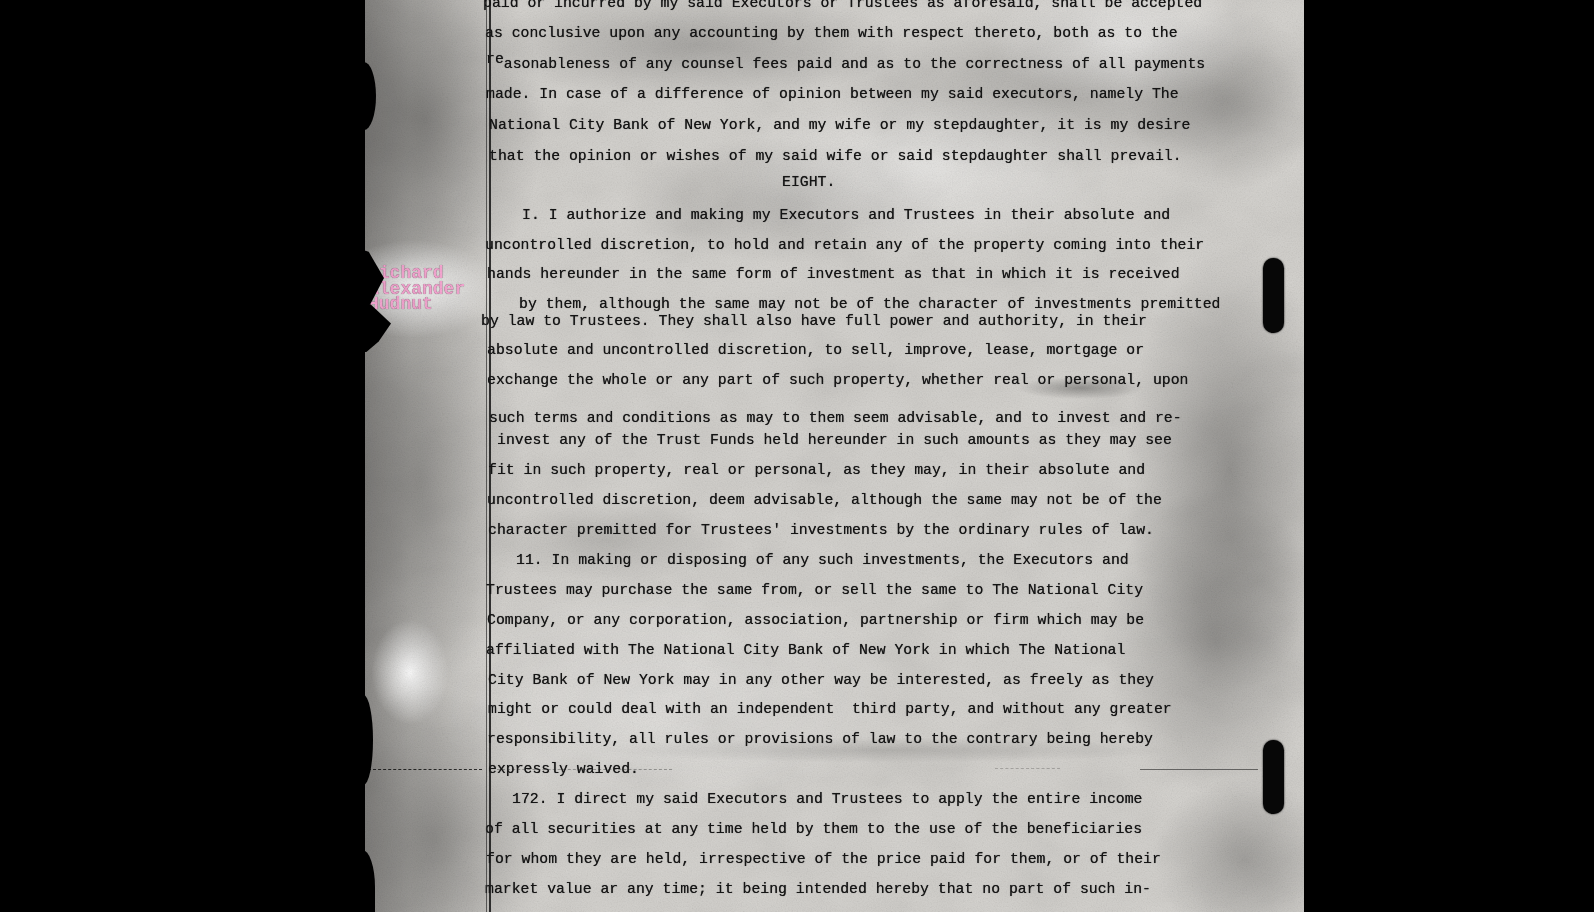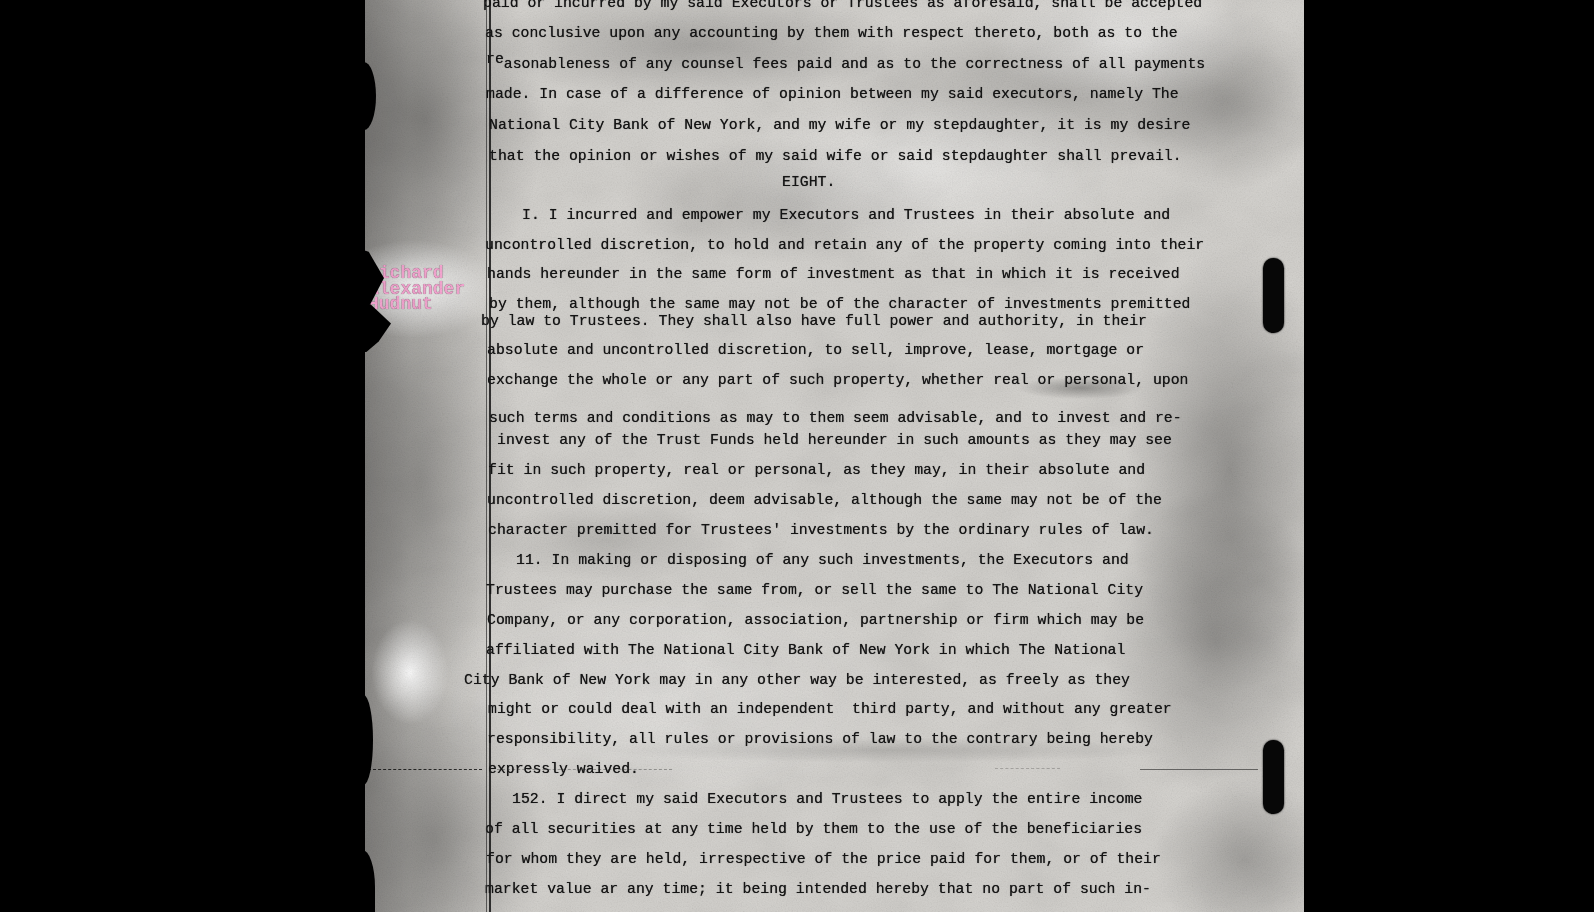"I. I incurred and empower" div.scan-line { text: incurred and empower -> authorize and making }
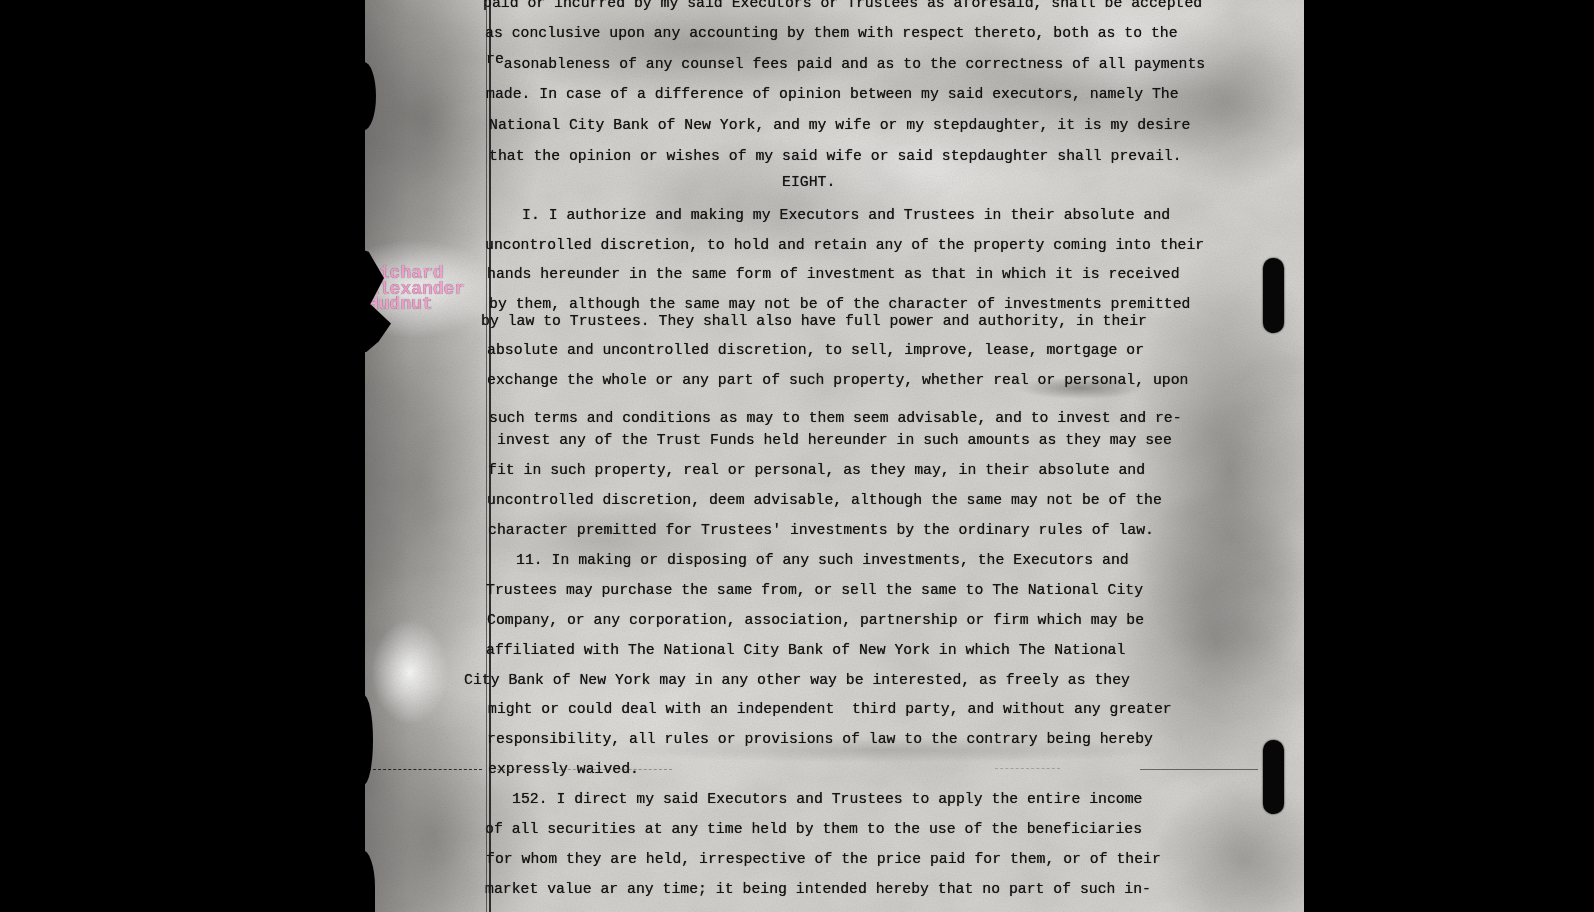"by them, although the same" div.scan-line { padding-left: none -> 30px }
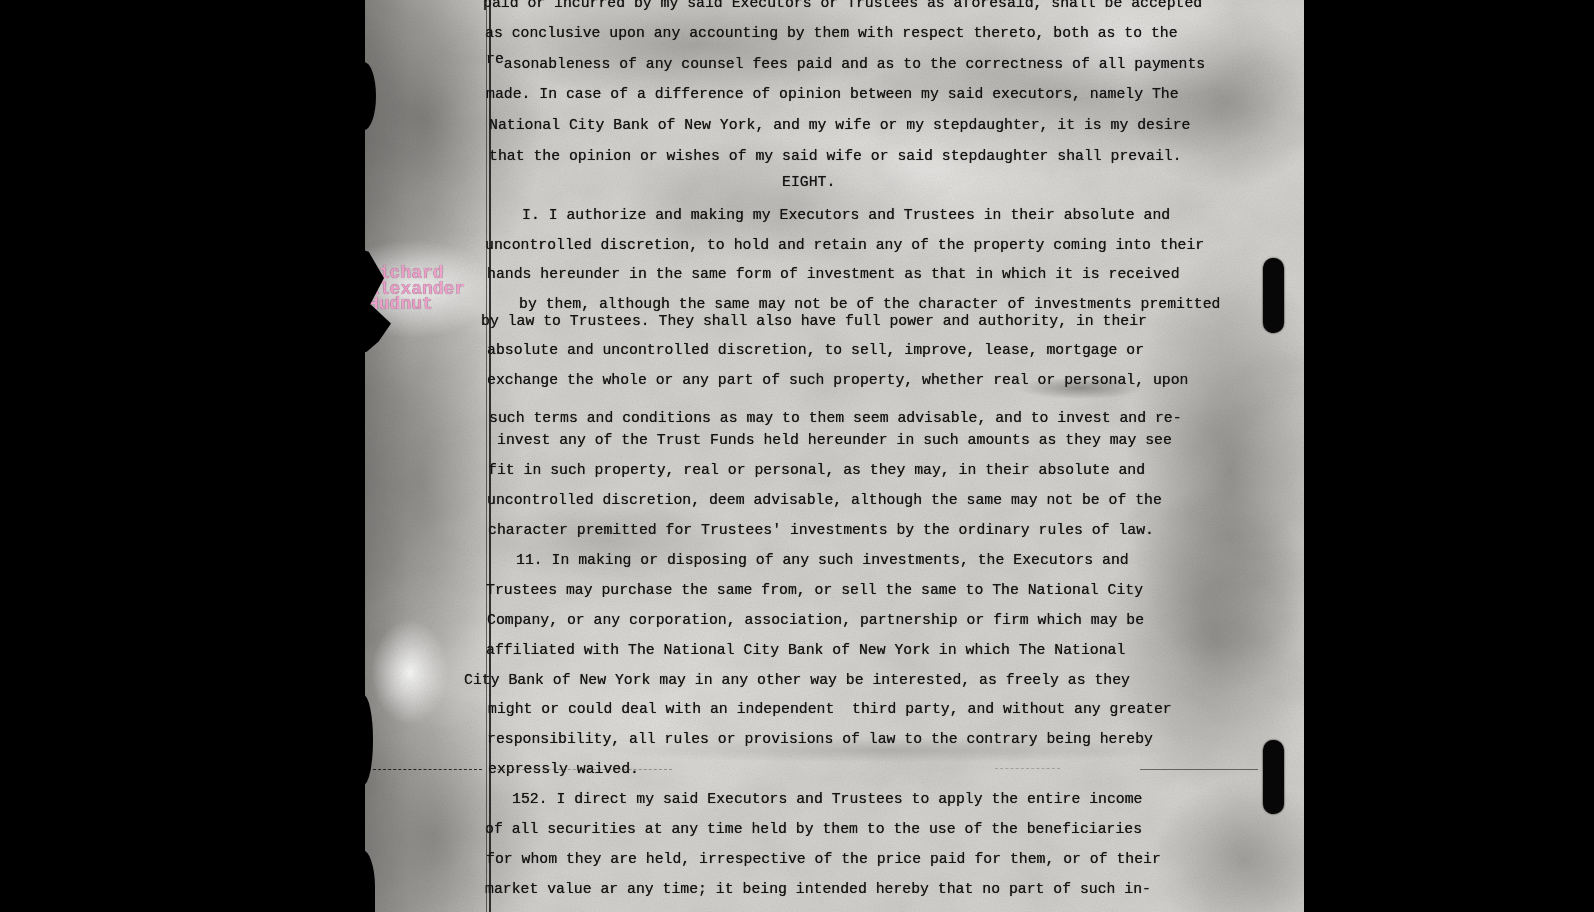"City Bank of New York" div.scan-line { left: 464px -> 488px }
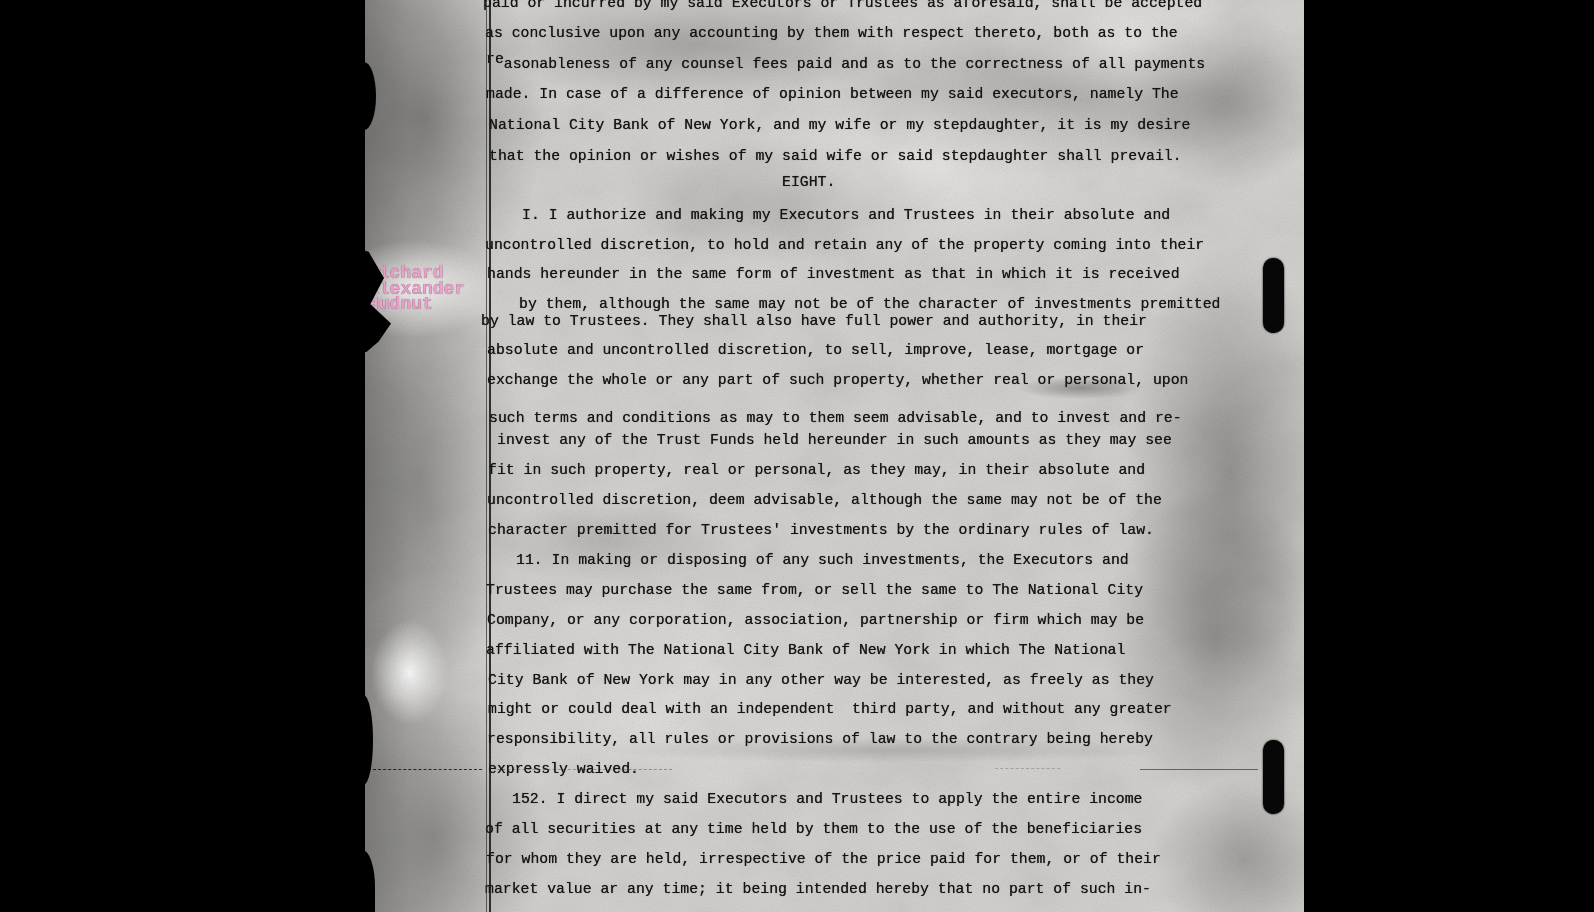"152. I direct my said" div.scan-line { text: 152 -> 172 }
